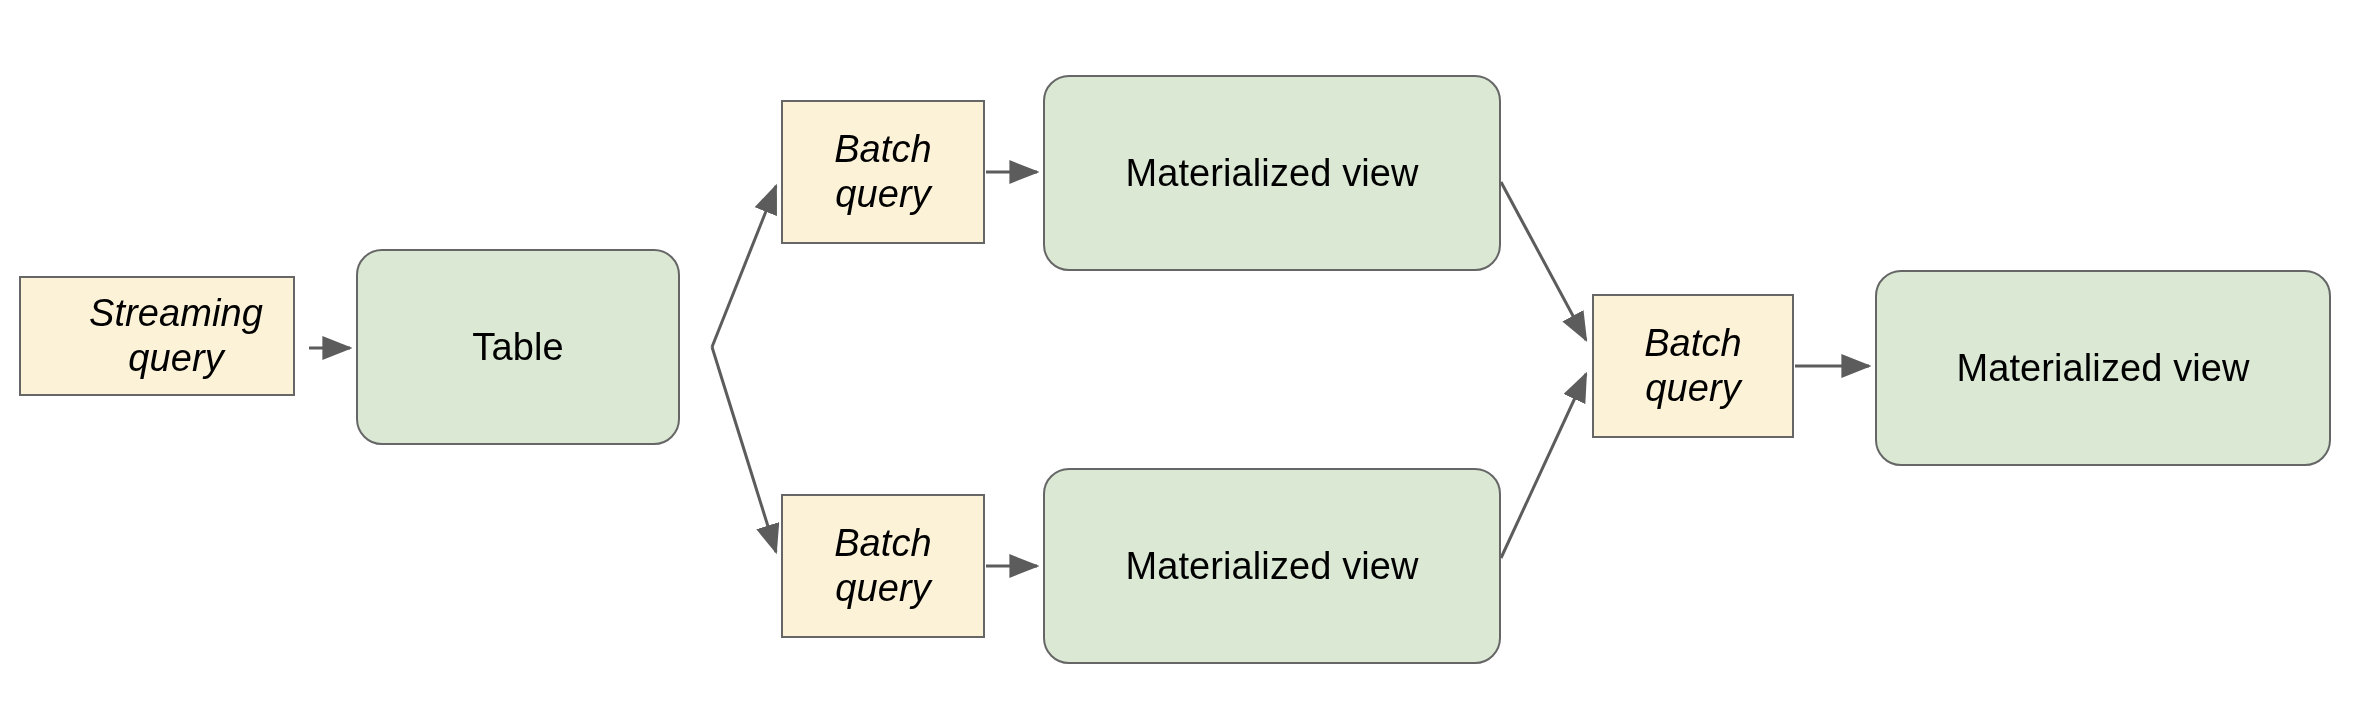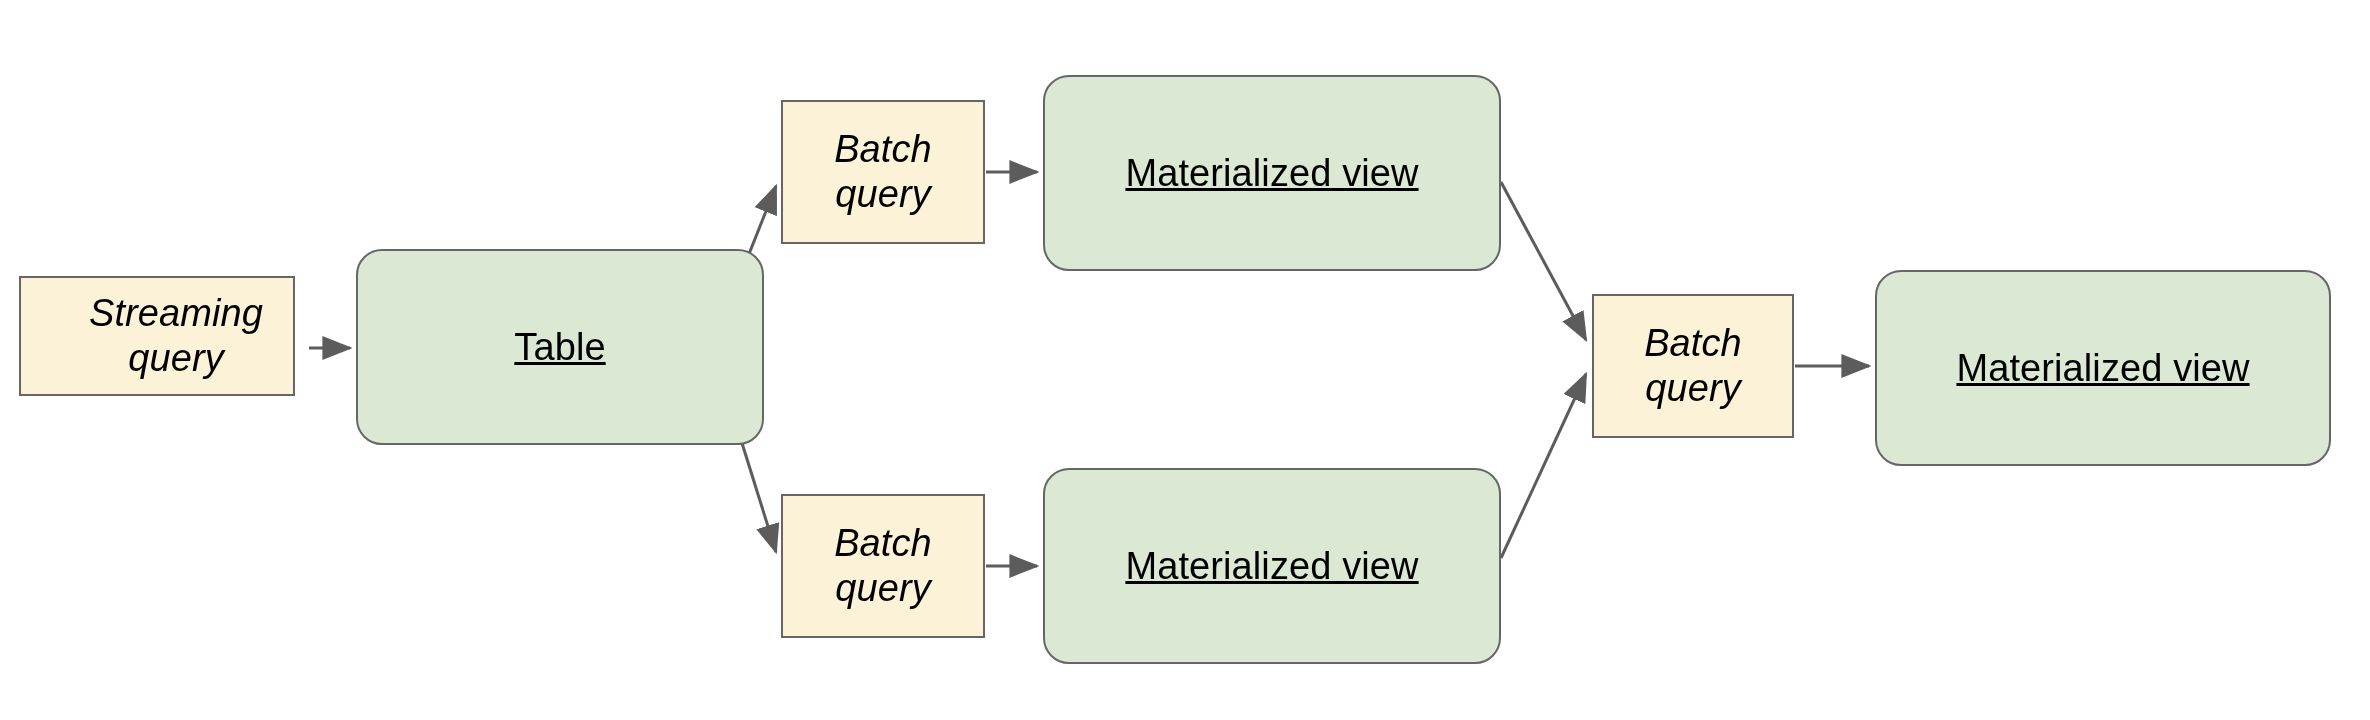"Materialized view" .node-store { text-decoration: underline -> none }
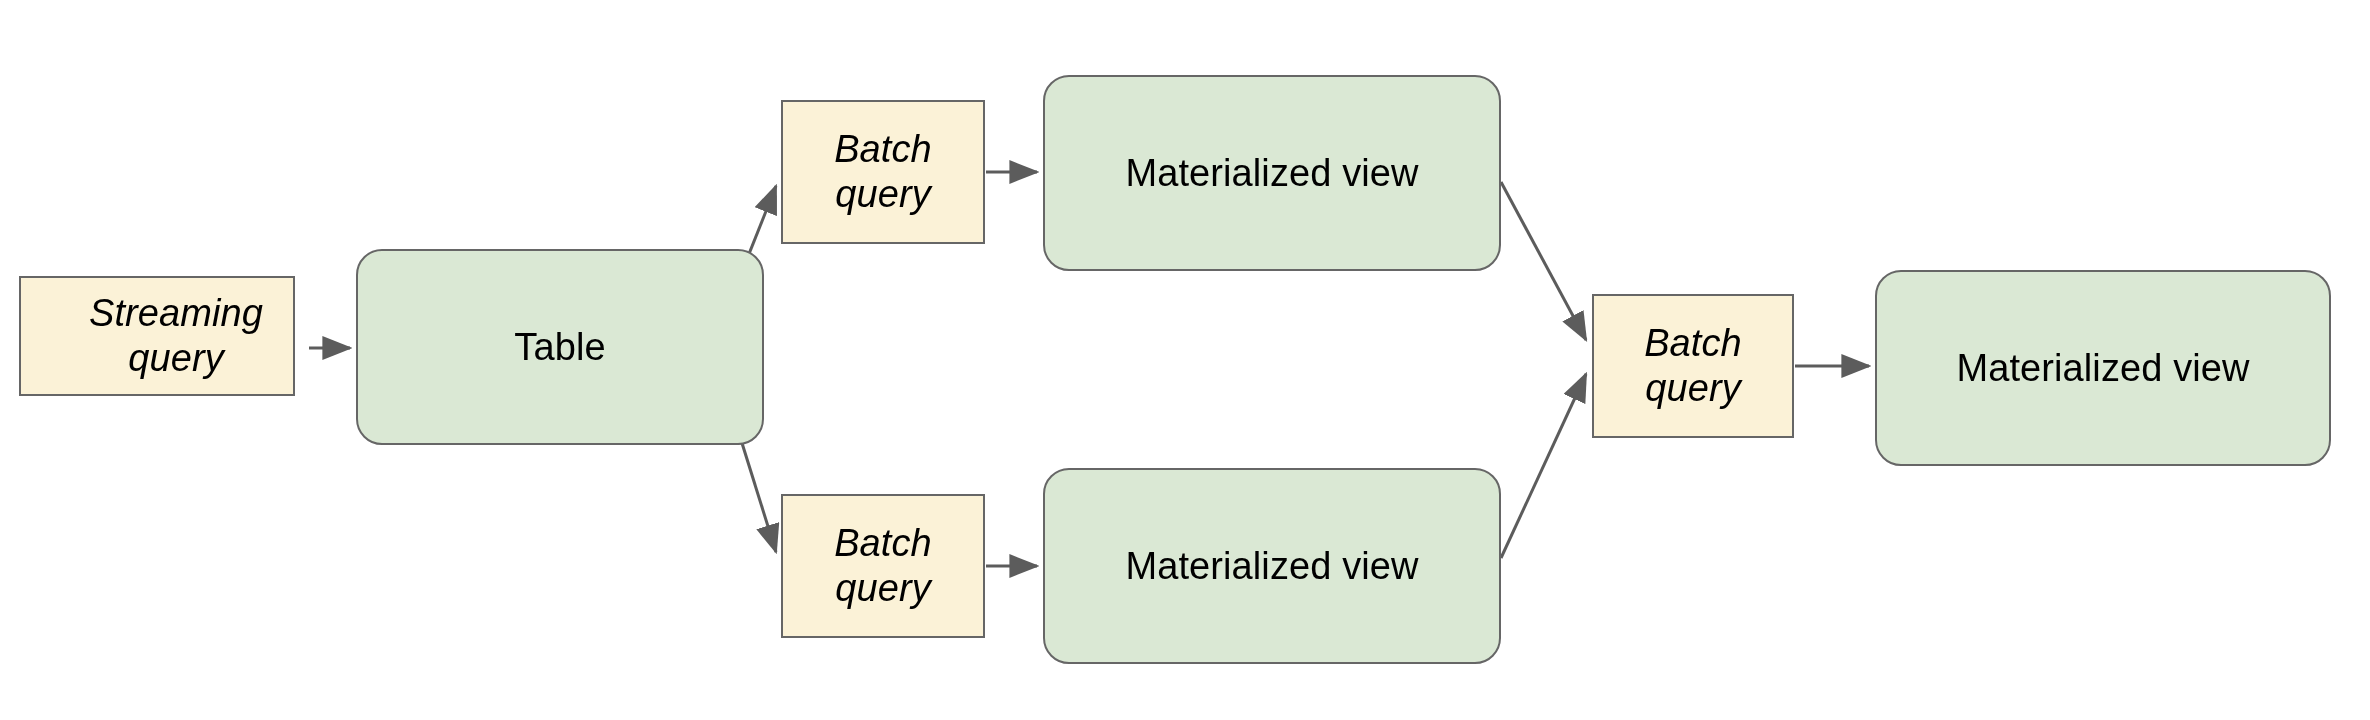"Table" div.node { width: 408px -> 324px }
